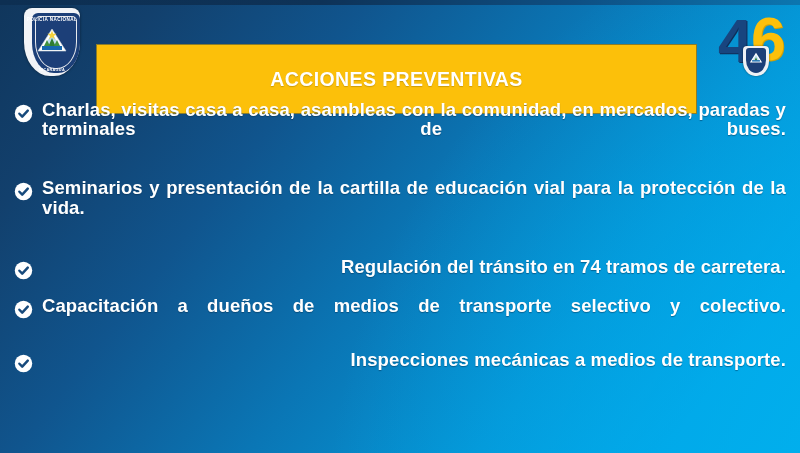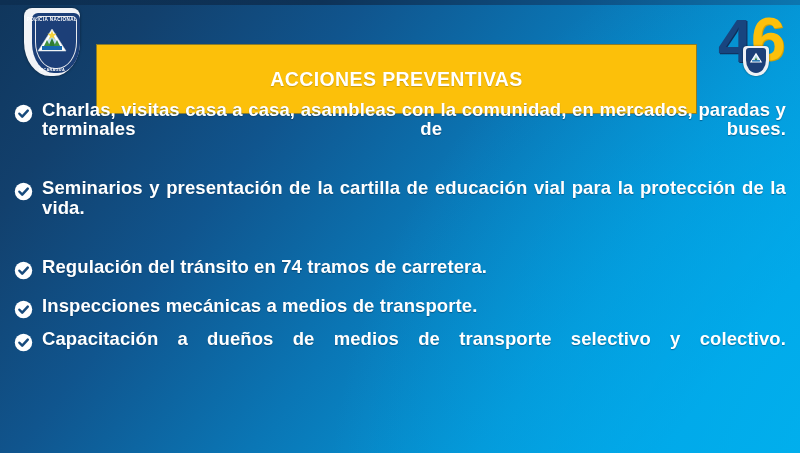"Regulación del tránsito en 74" .bullet-text { text-align: none -> right }
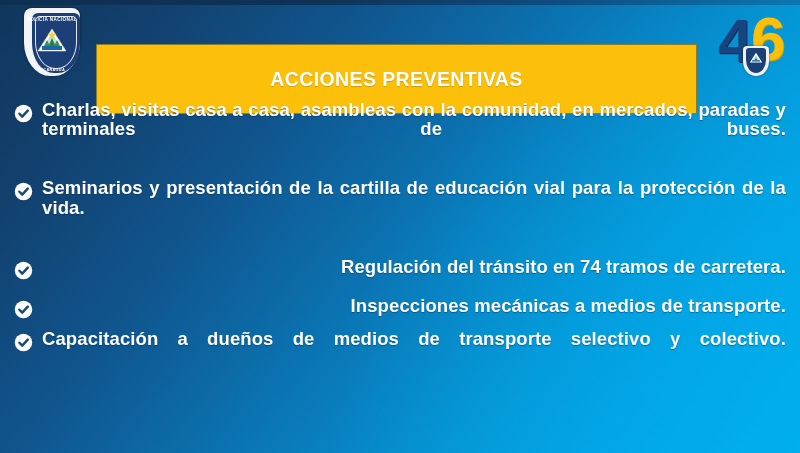"Inspecciones mecánicas a medios de" div.bullet-item { order: before "Capacitación a dueños de medios" -> after "Capacitación a dueños de medios" }
